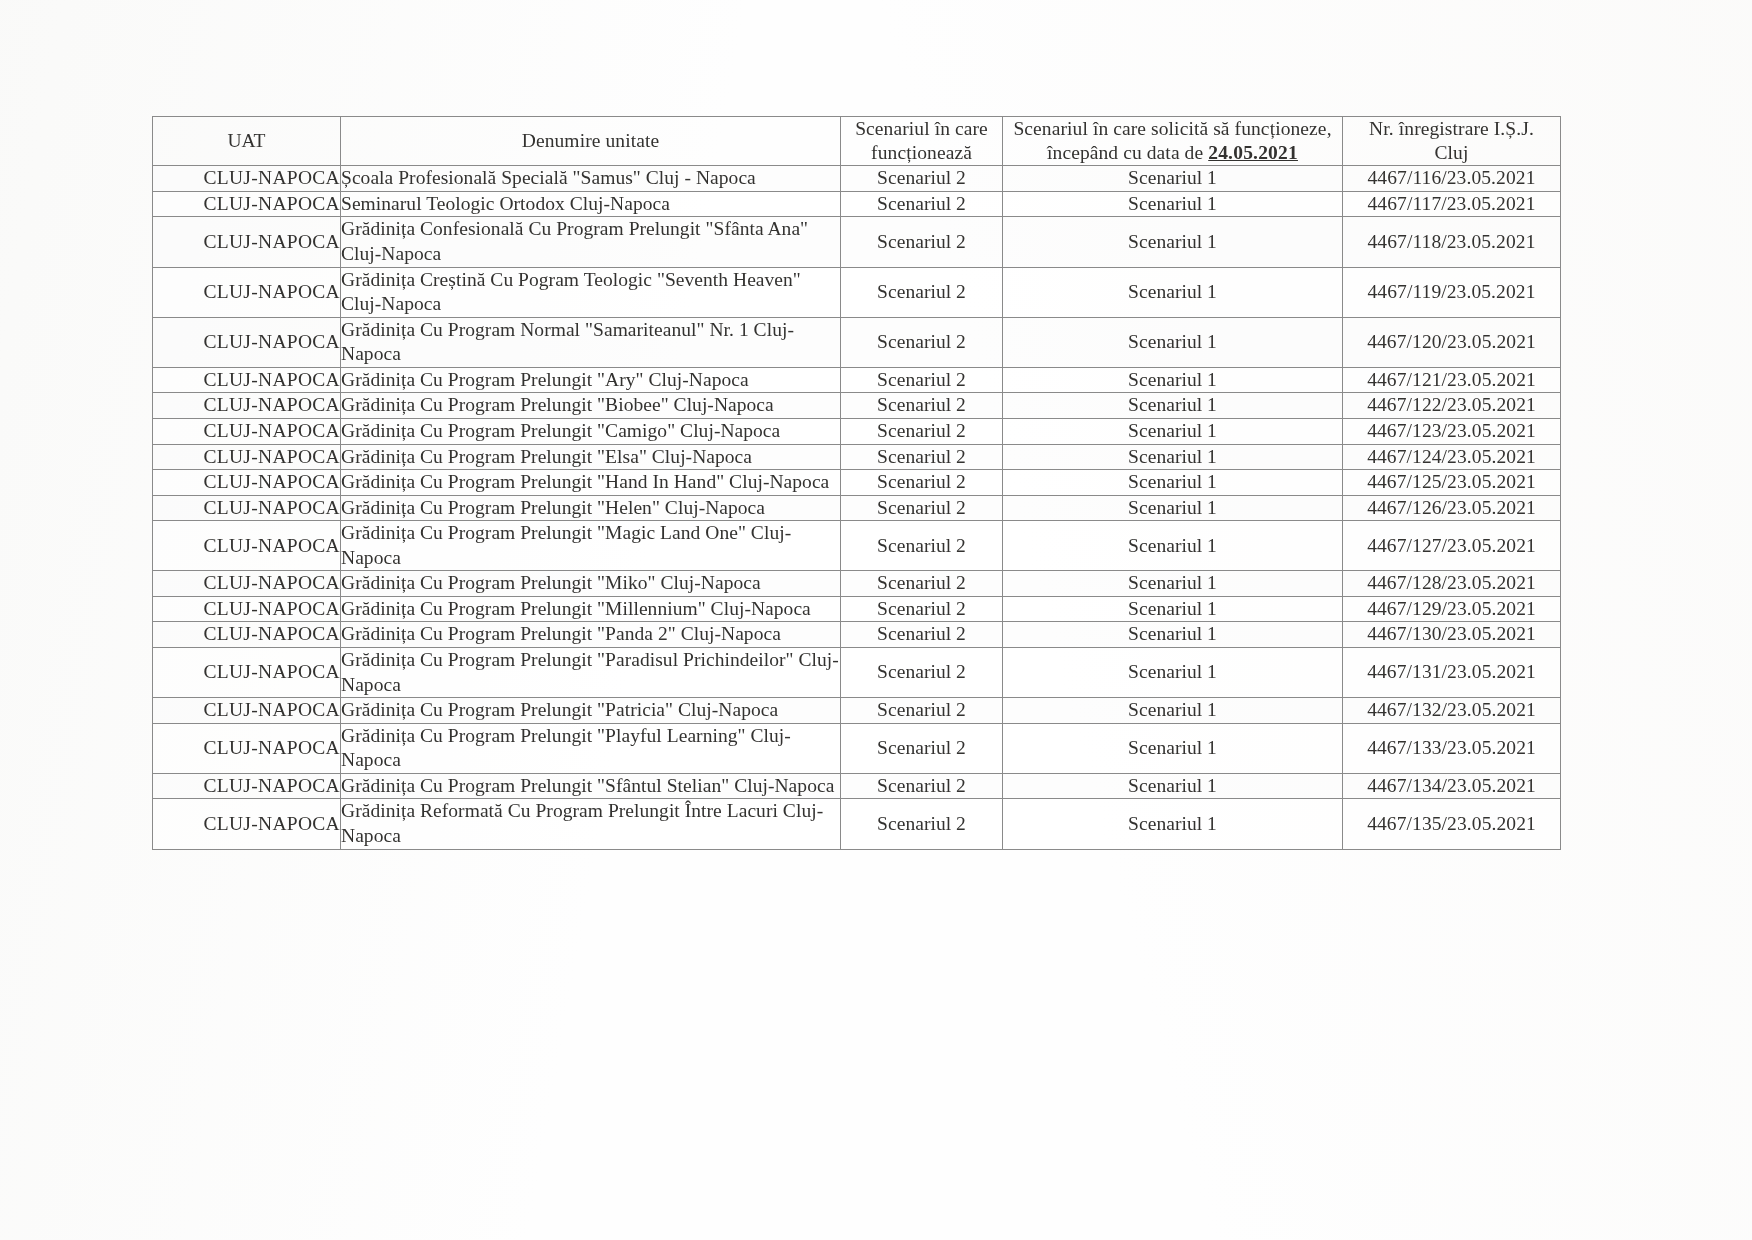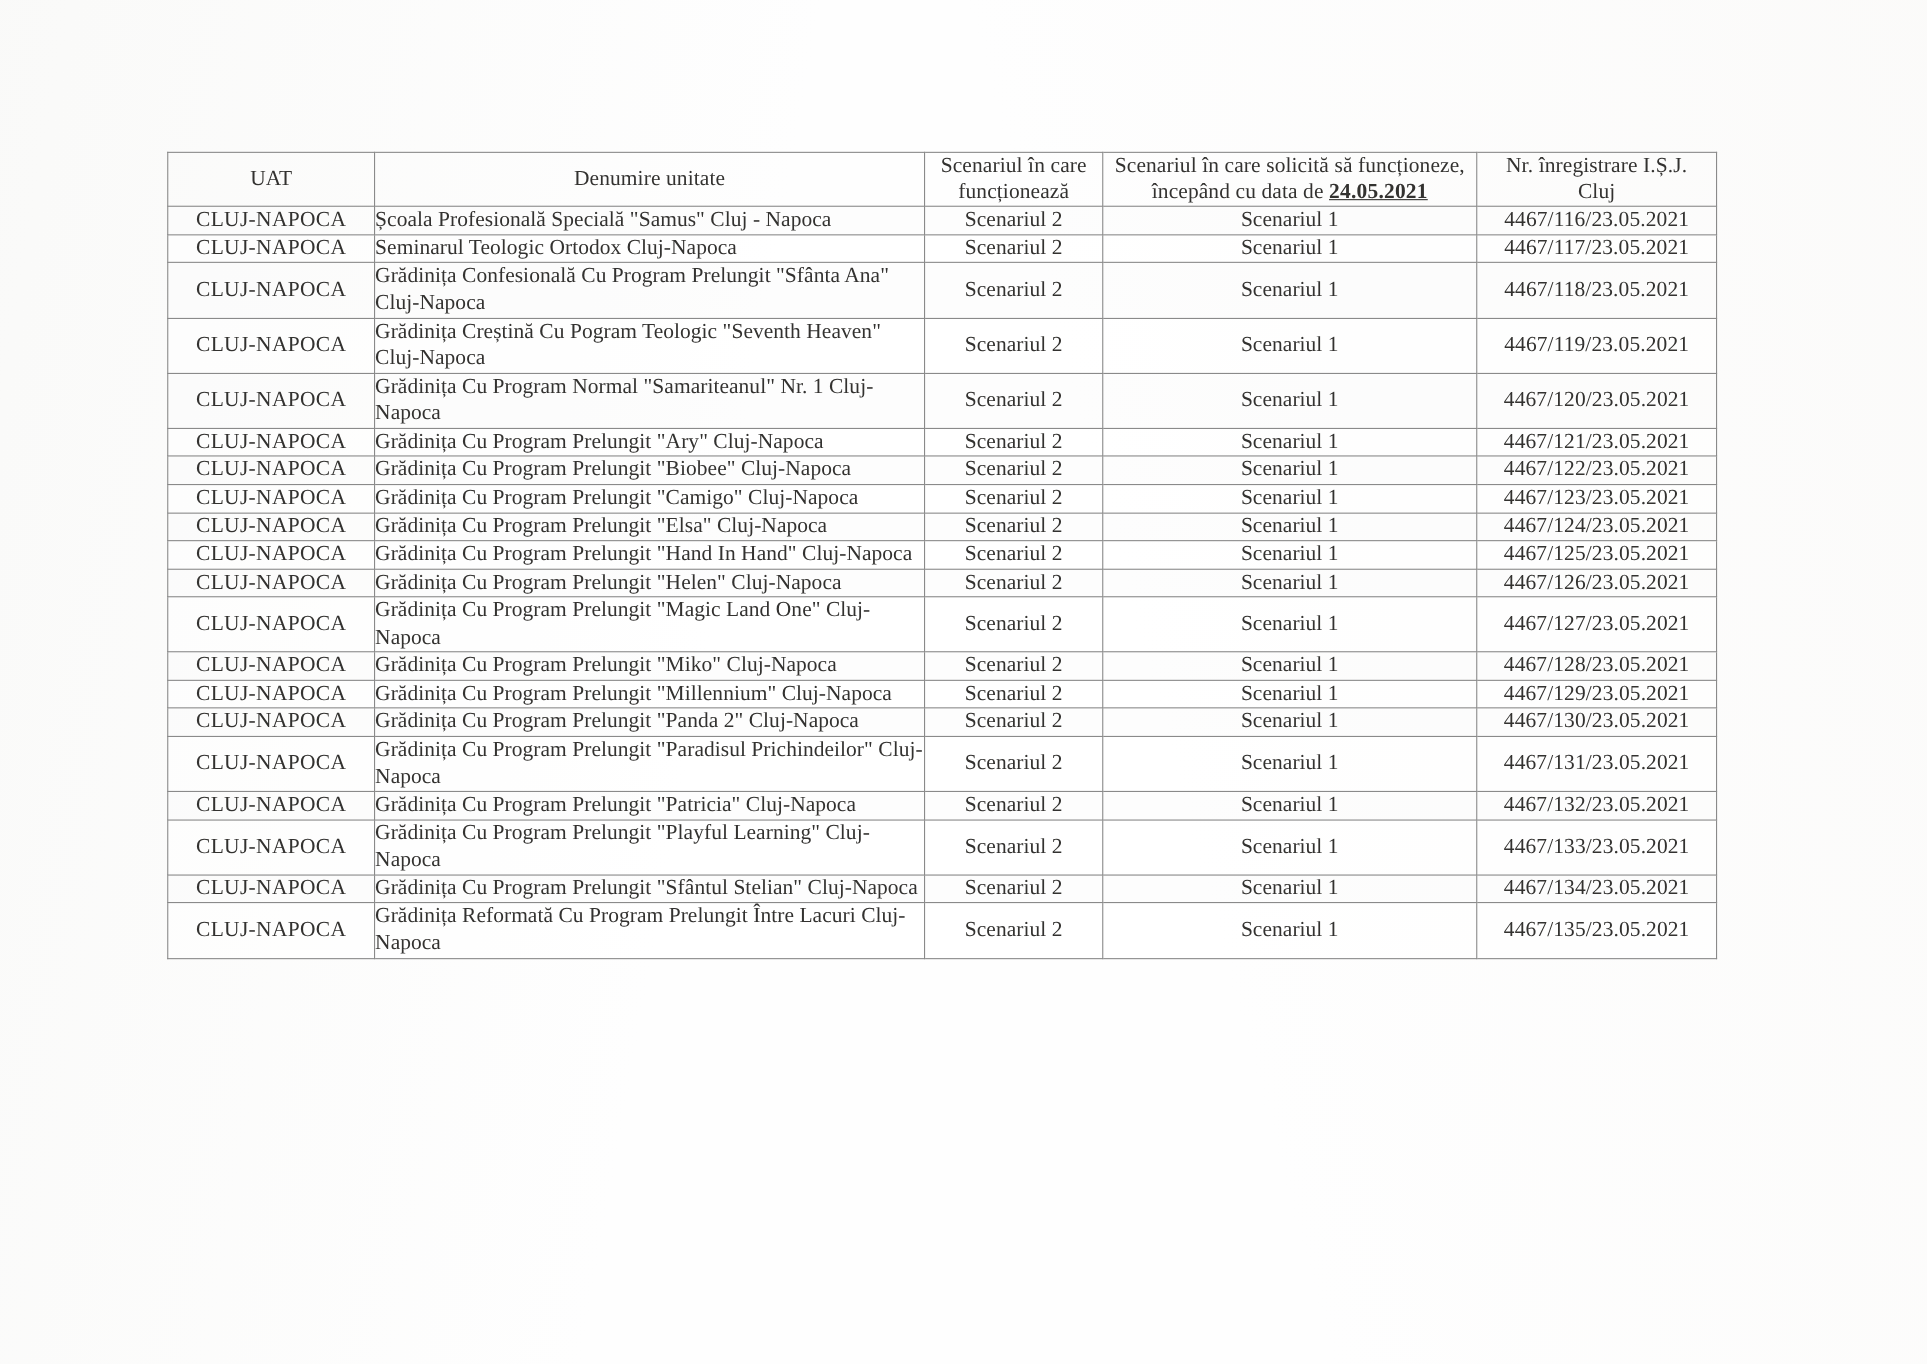"UAT" .table-wrap { top: 138px -> 116px }
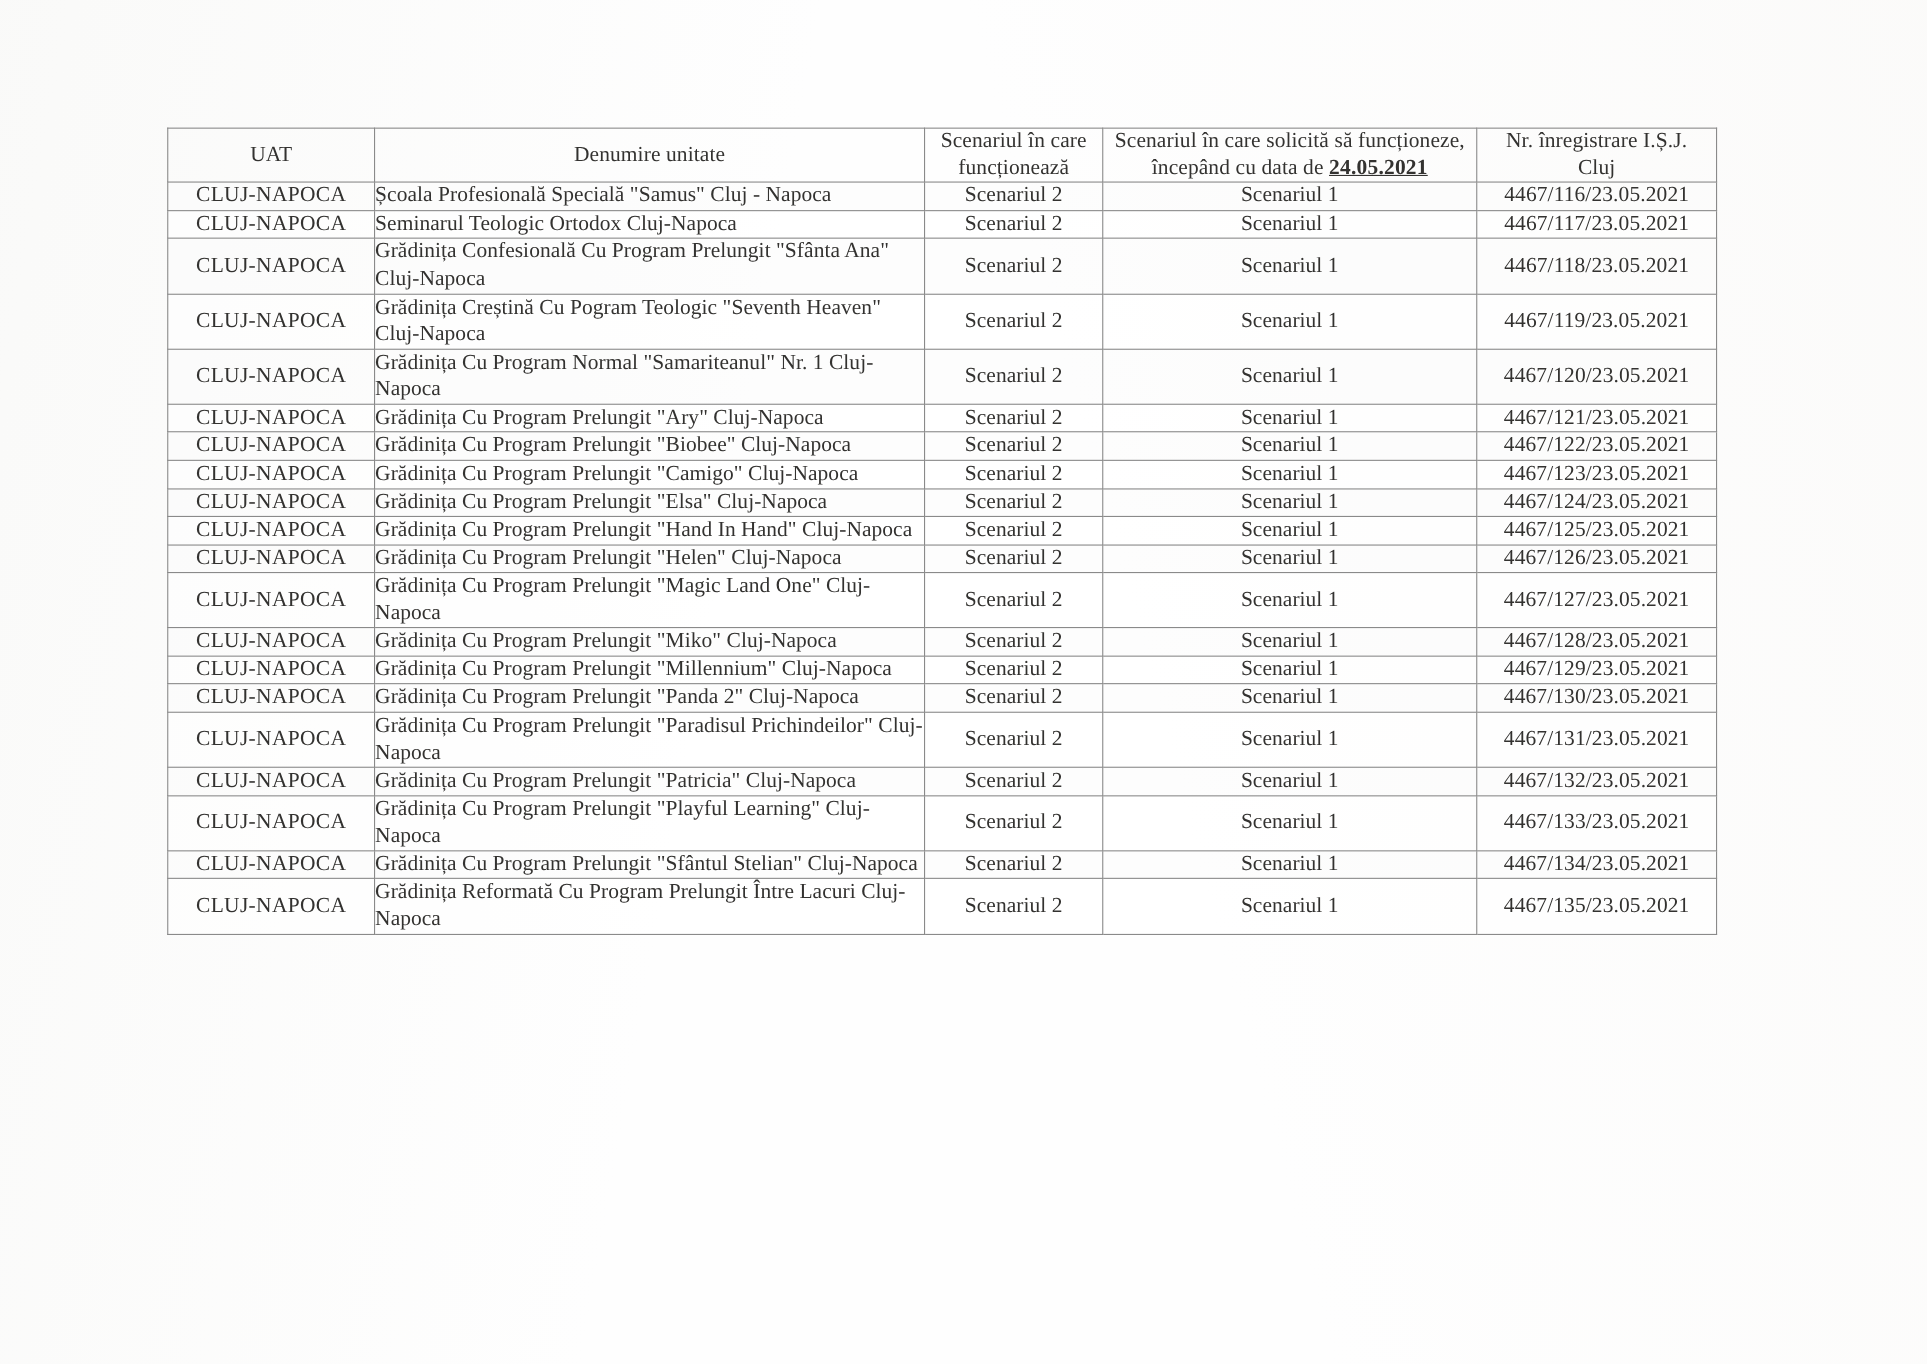"CLUJ-NAPOCA" td.cell-uat { text-align: center -> right }
